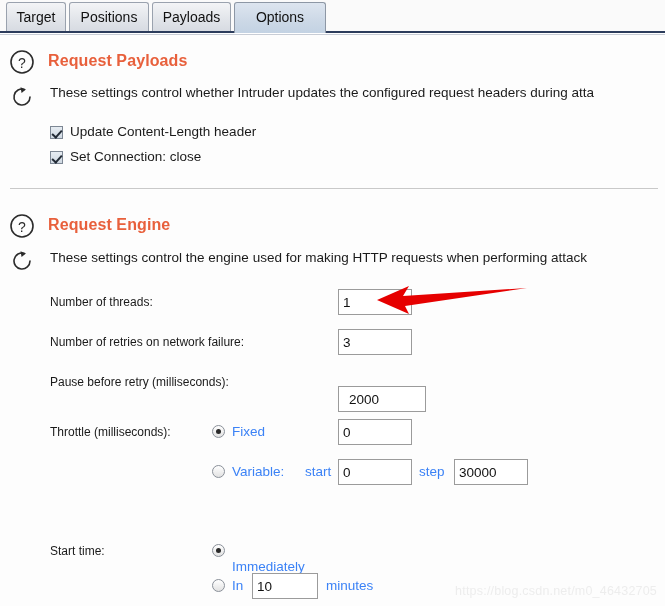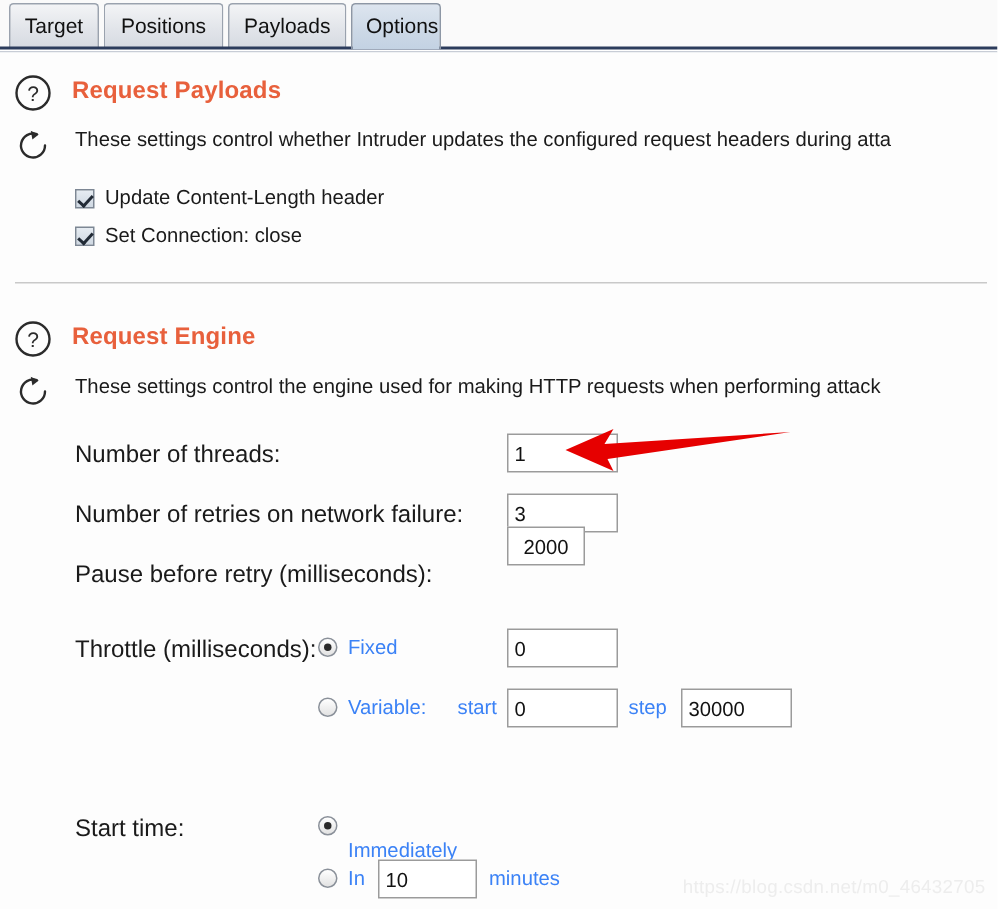"Options" div.tab { width: 60px -> 92px }
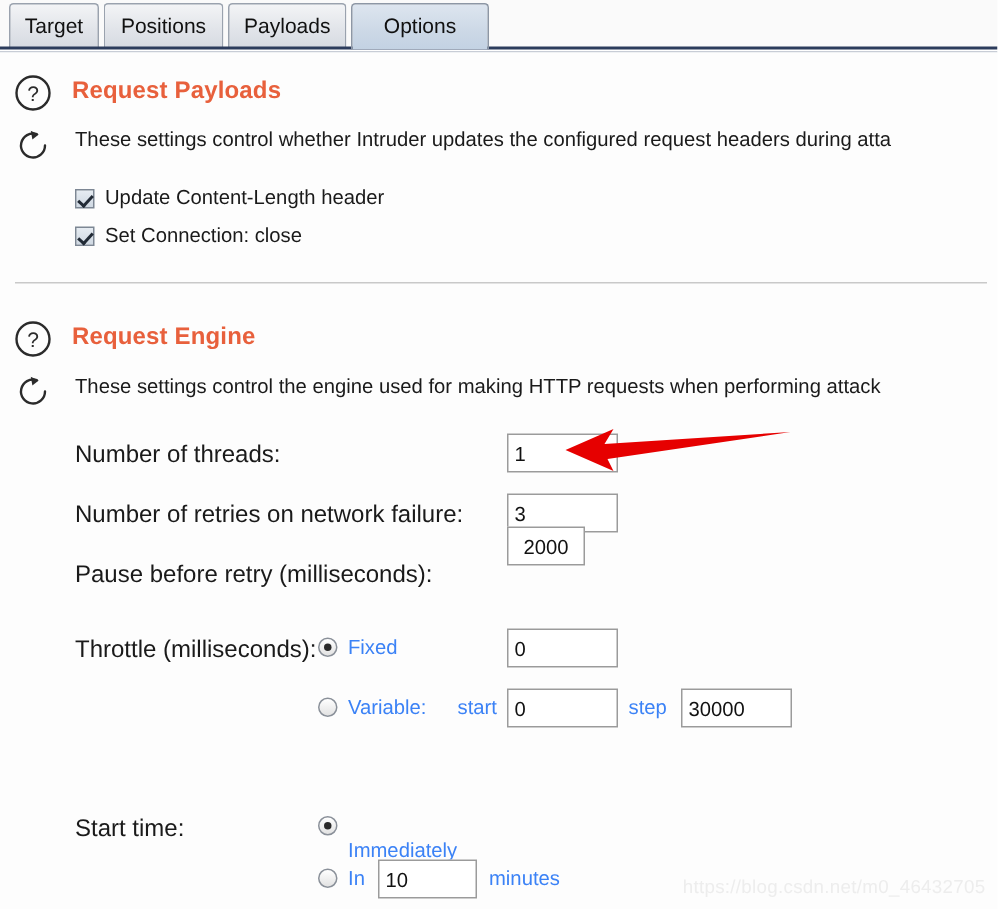"Number of threads:" .flabel { font-size: 16px -> 12px }
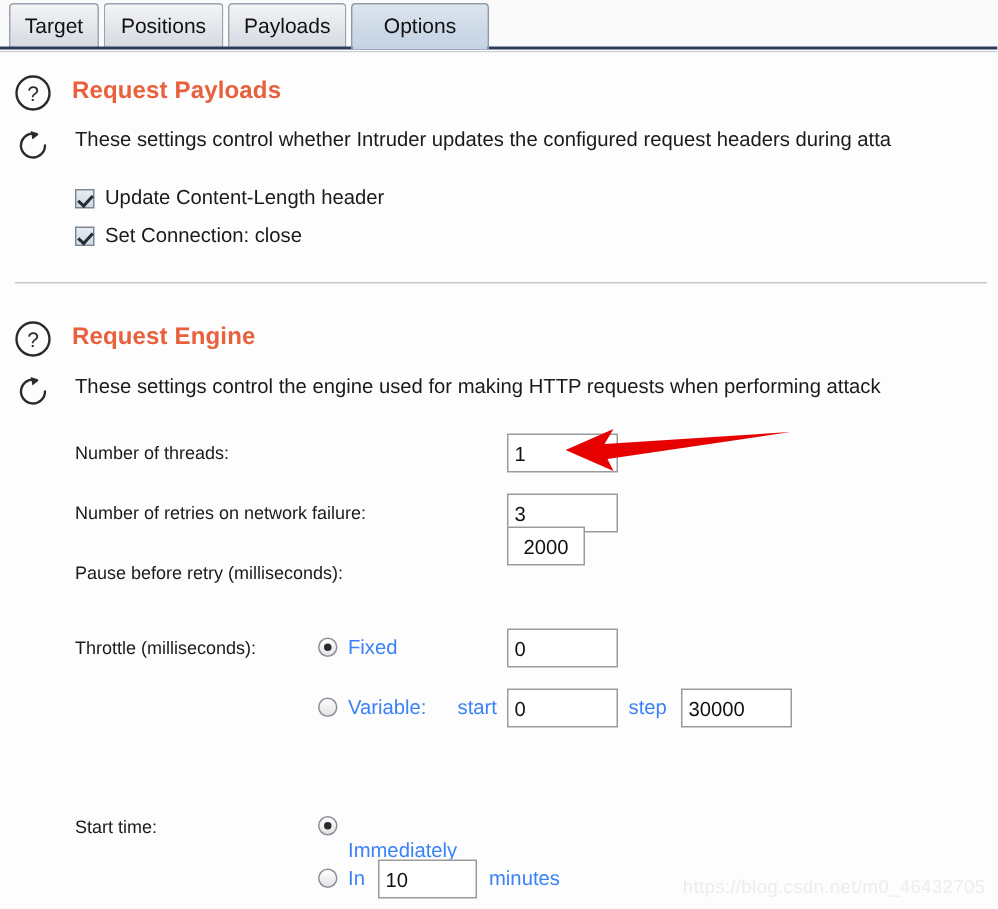"2000" input.field { top: 316px -> 351px; width: 52px -> 88px }
